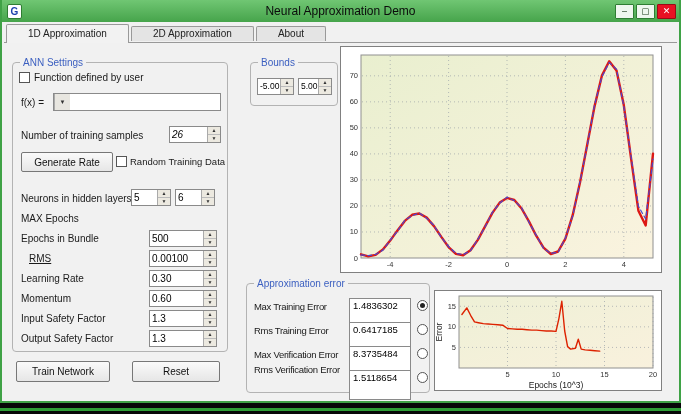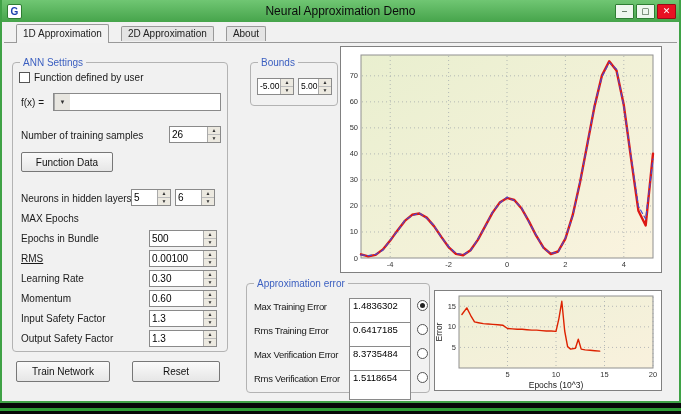"1D Approximation" .tab { margin-left: 12px -> 2px; padding: 1px 6px 0 -> 1px 21px 0 }
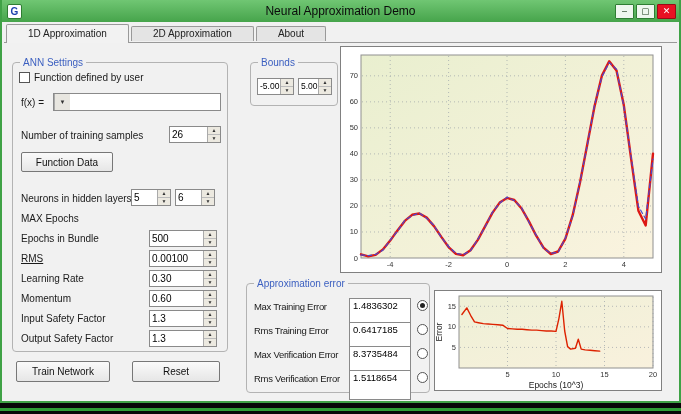"26" div.spin { font-style: none -> italic }
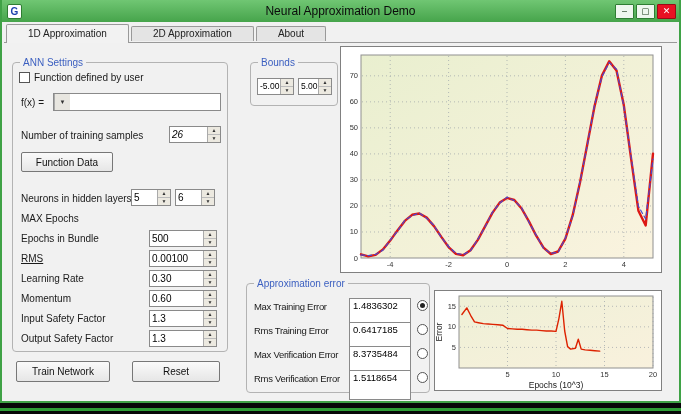"Function Data" div.btn { text: Function Data -> Generate Rate }
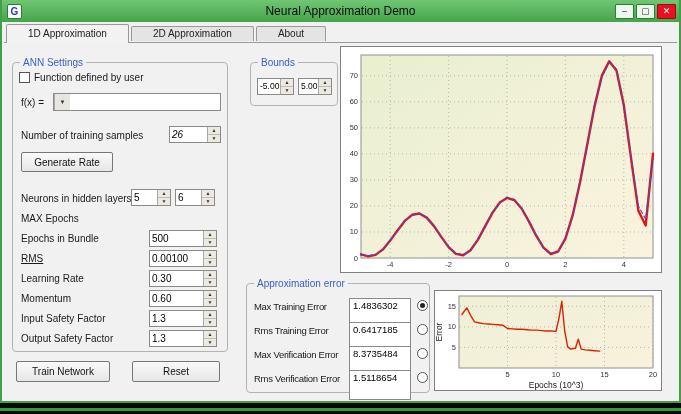"Random Training Data" div.checkbox { html: none -> <div> <span></span> <span>Random Training Data</span> </div> }
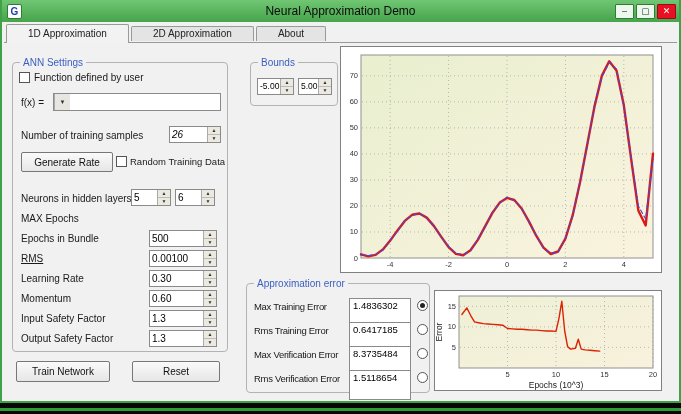"RMS" span.lbl { left: 8px -> 16px }
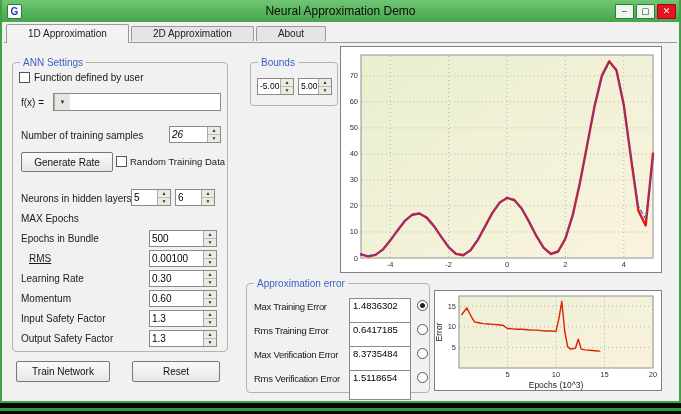"Rms Verification Error" span.lbl { top: 89px -> 80px }
